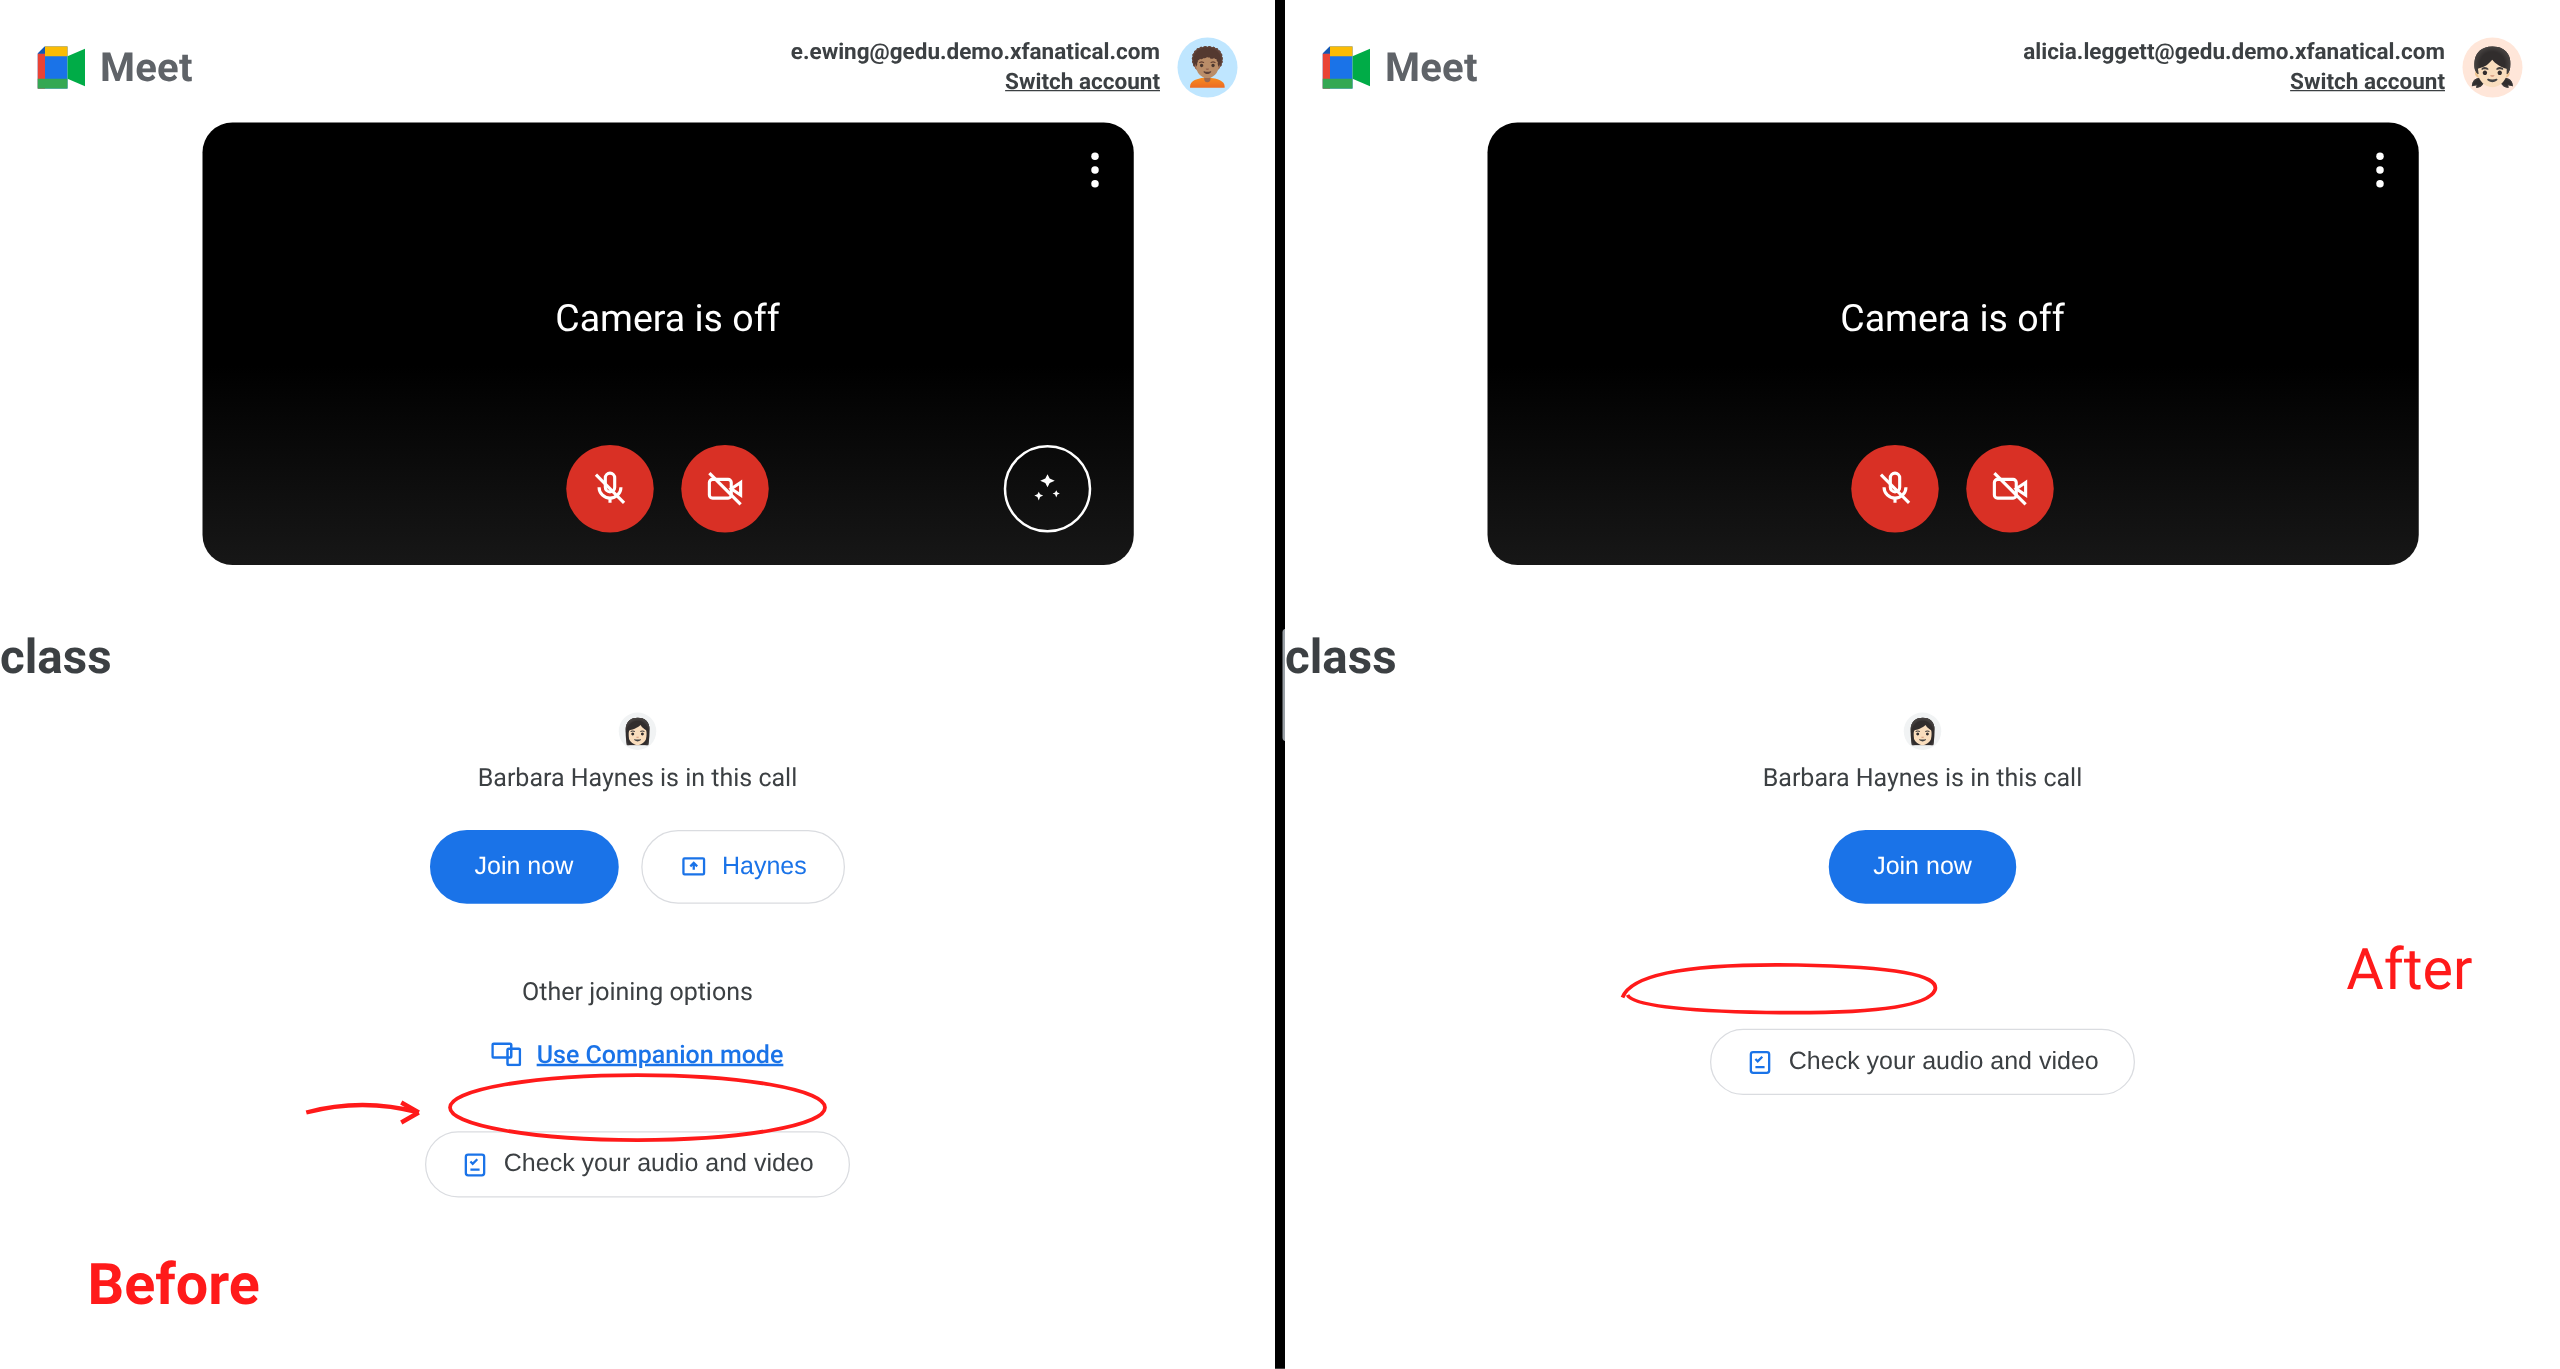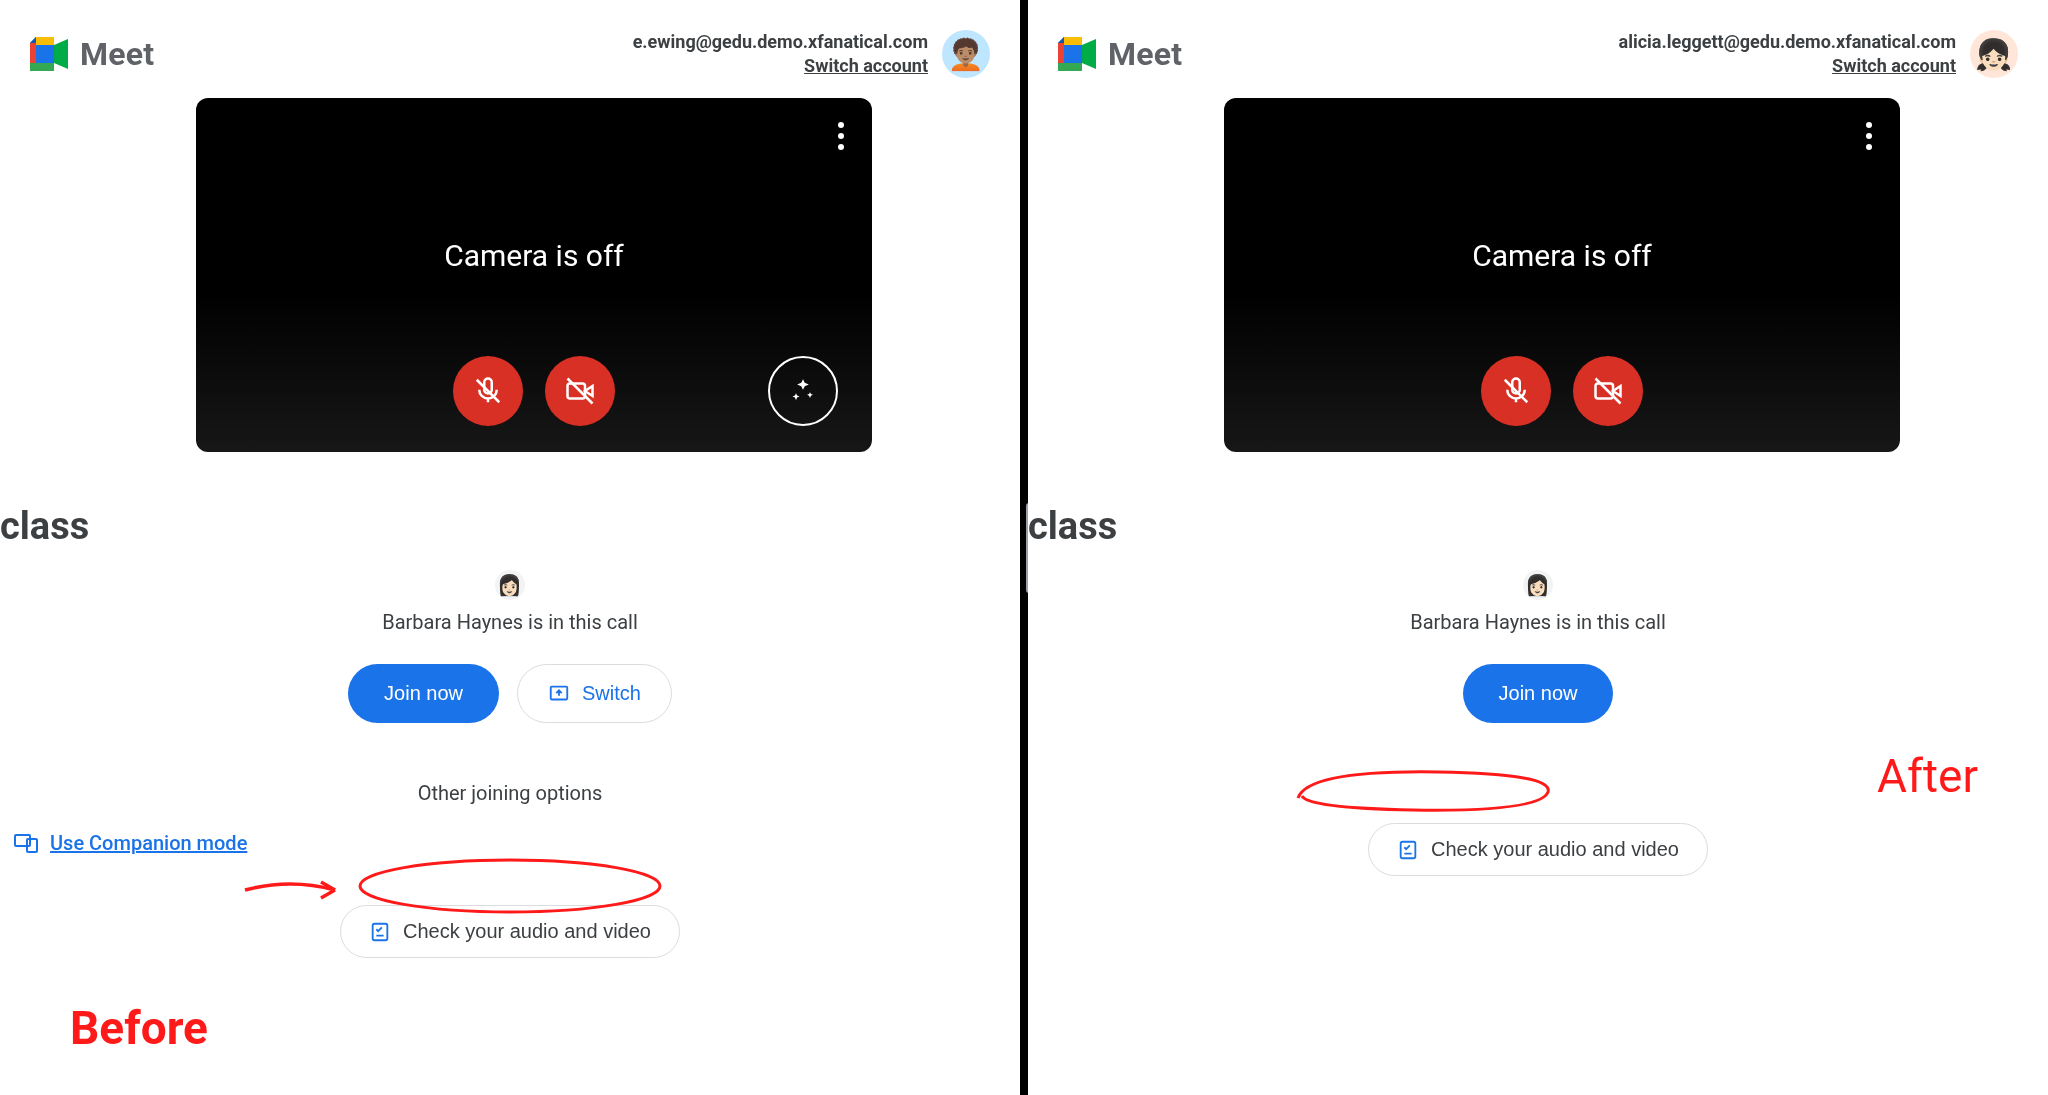"Camera is off" .preview { border-radius: 12px -> 24px; width: 676px -> 745px }
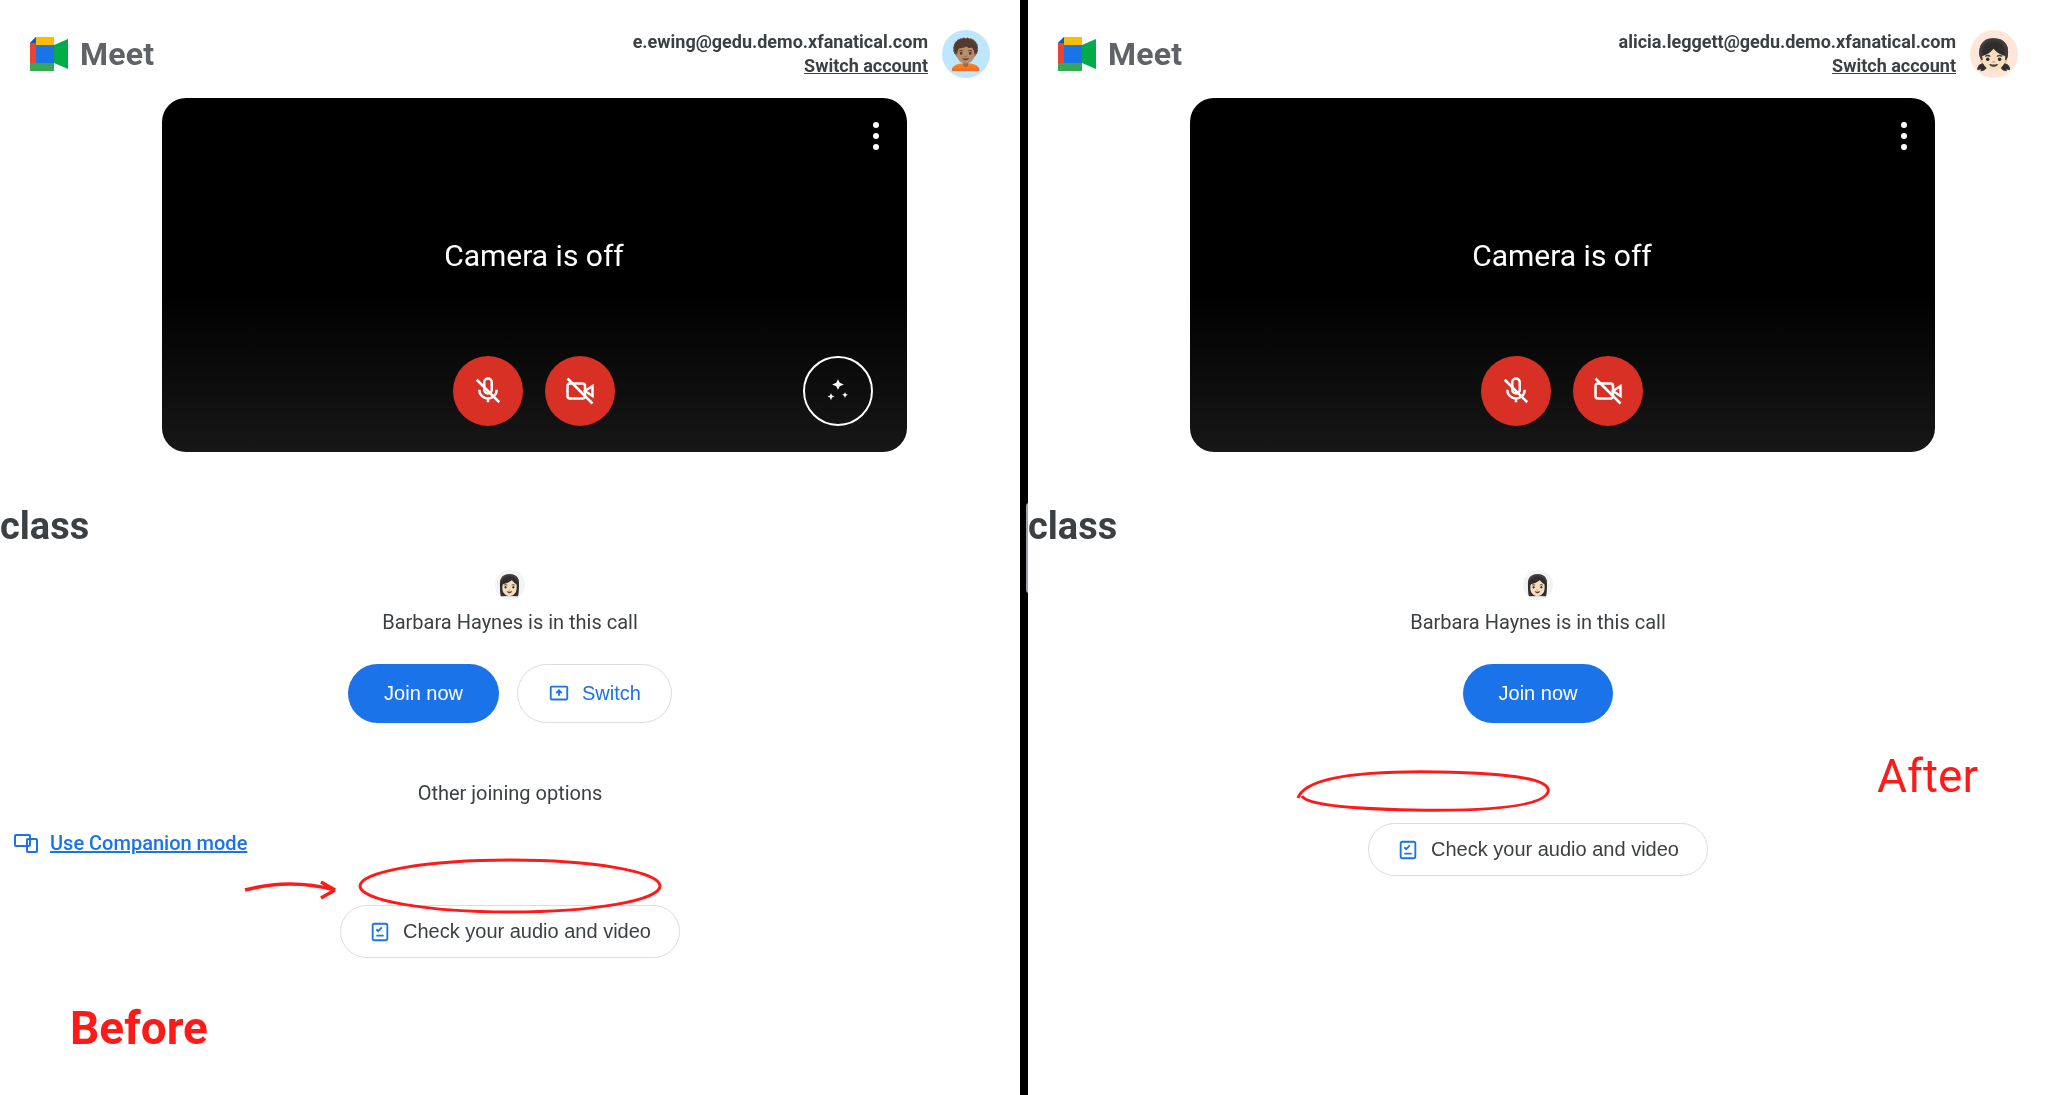"Switch" span { text: Switch -> Haynes }
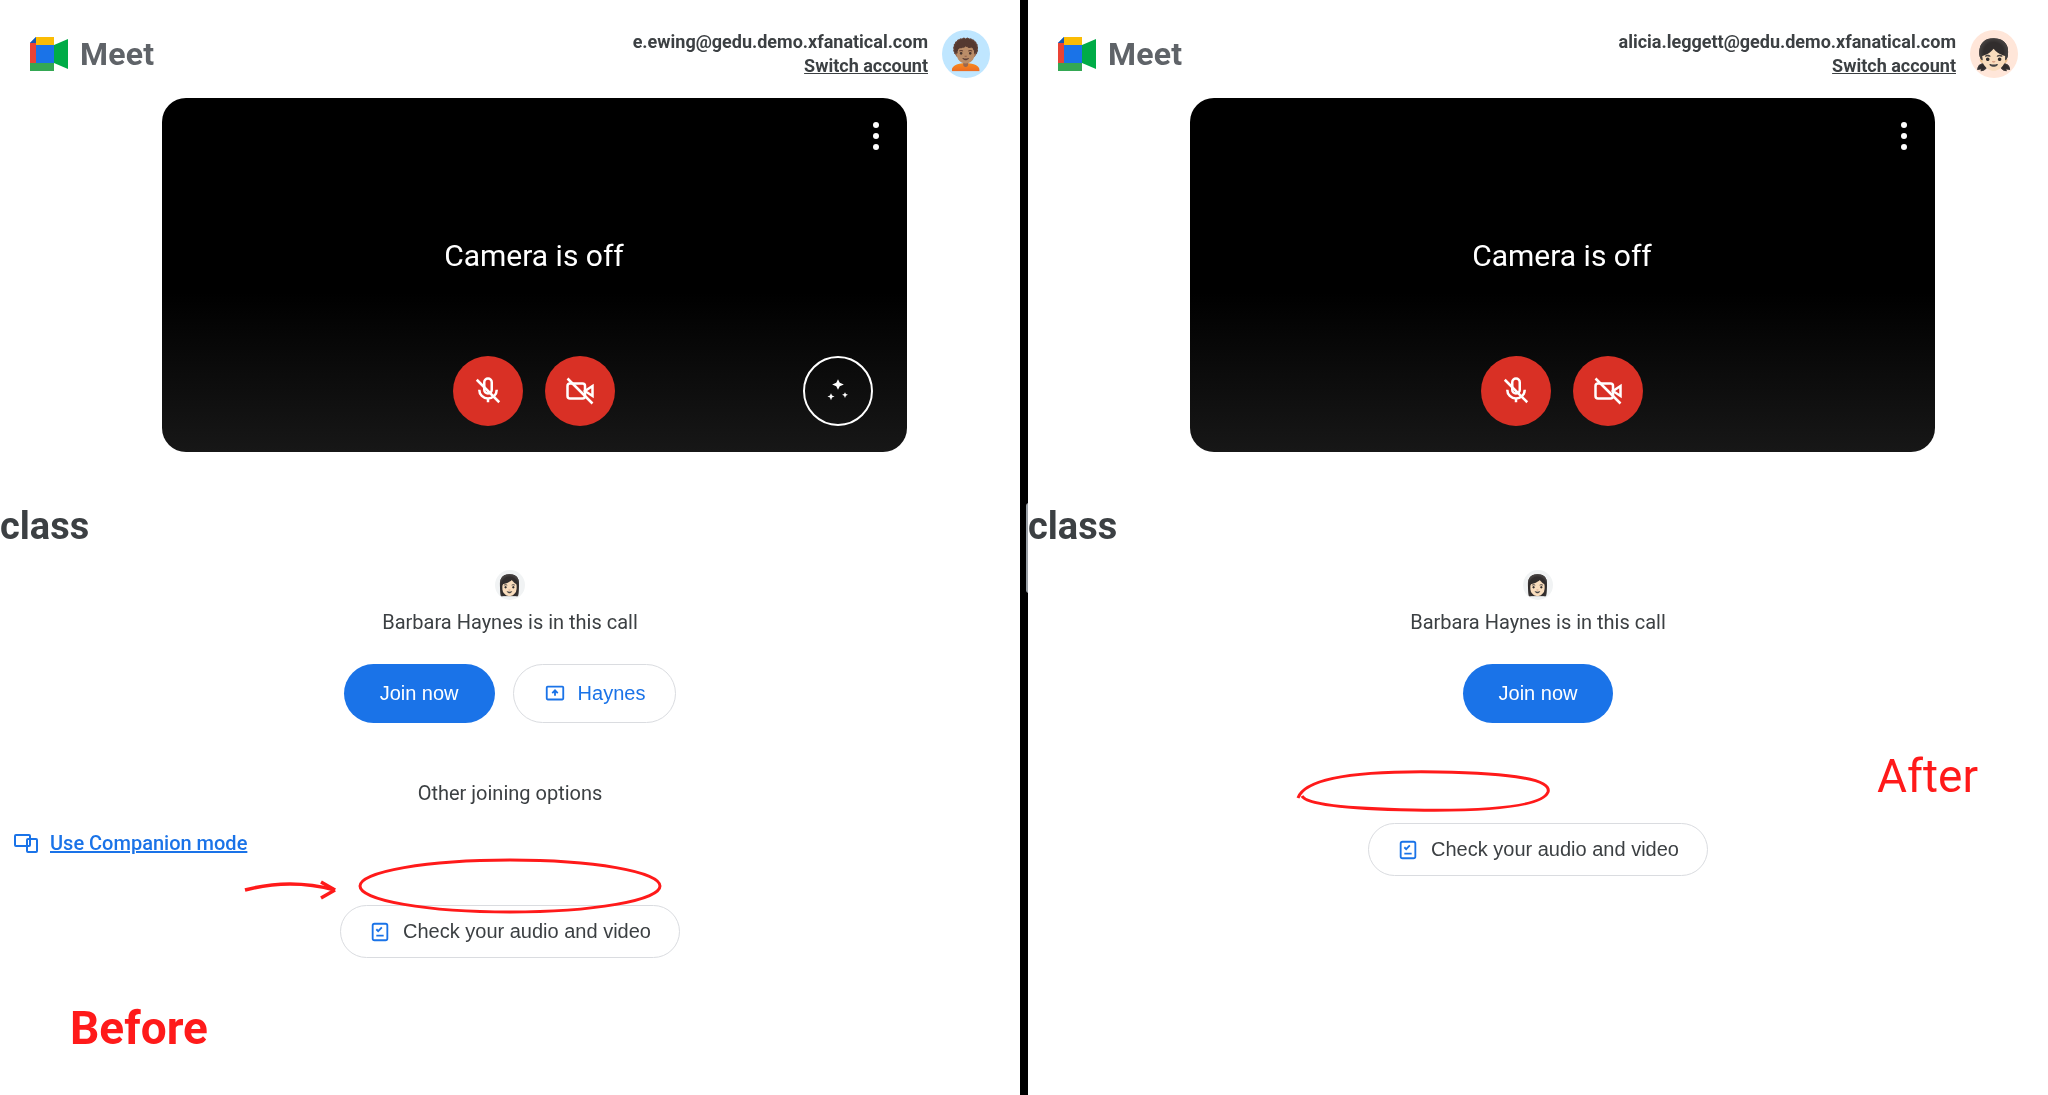"Use Companion mode" .option-list { flex-direction: row -> column }
